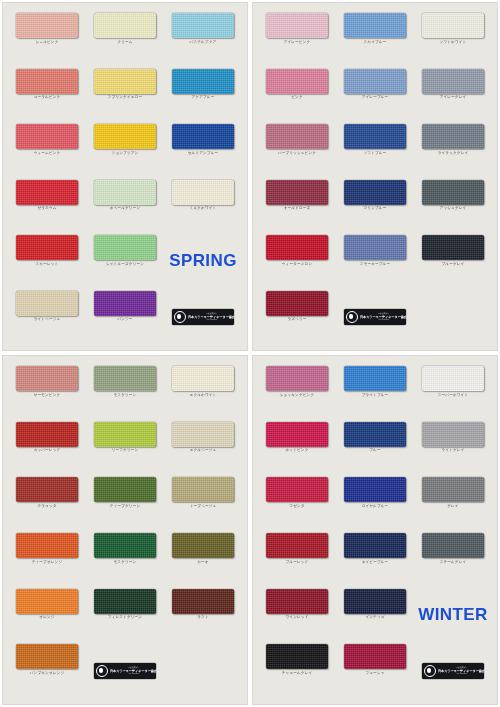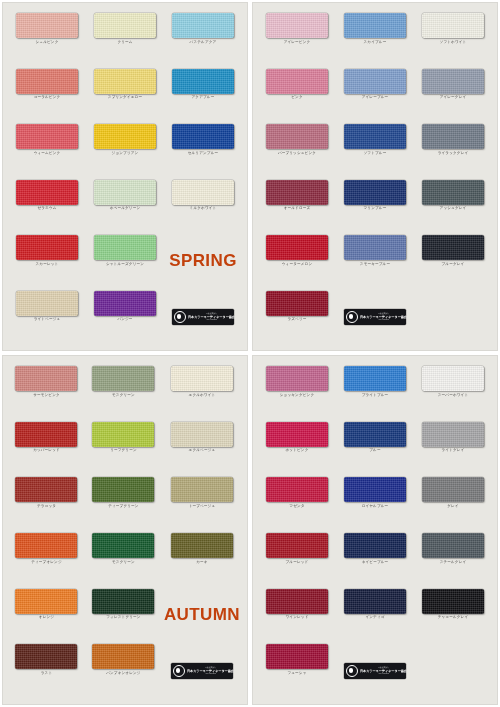"SPRING" .season-name { color: #c2410c -> #1d4ed8 }
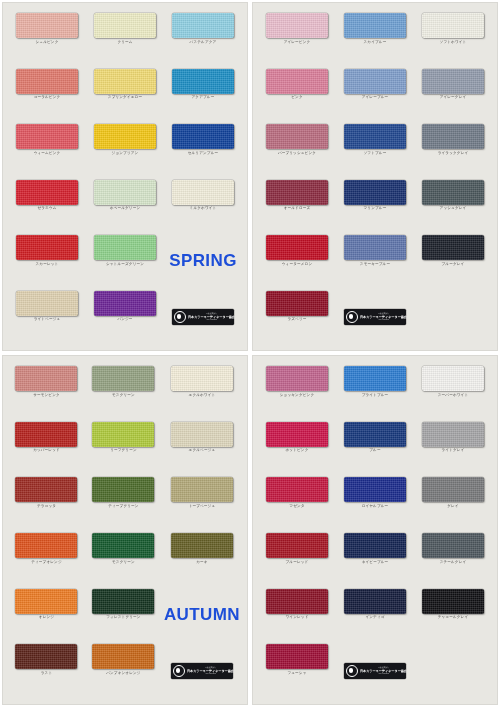"AUTUMN" div.cell { html: <div> <div>AUTUMN</div> </div> -> none }
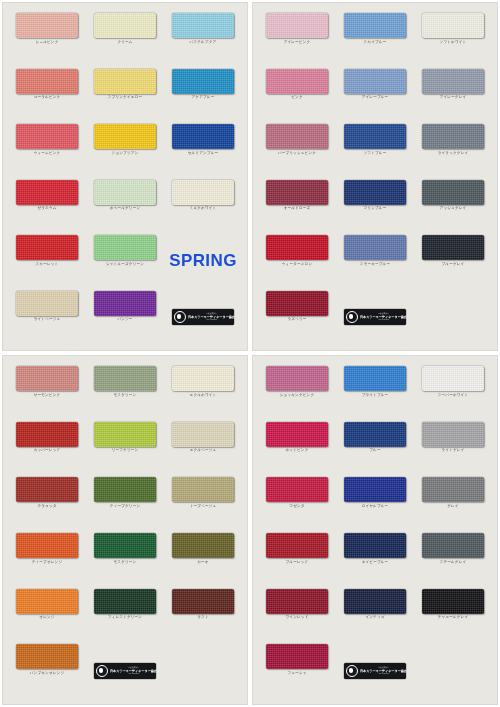"WINTER" div.cell { html: none -> <div> <div>WINTER</div> </div> }
